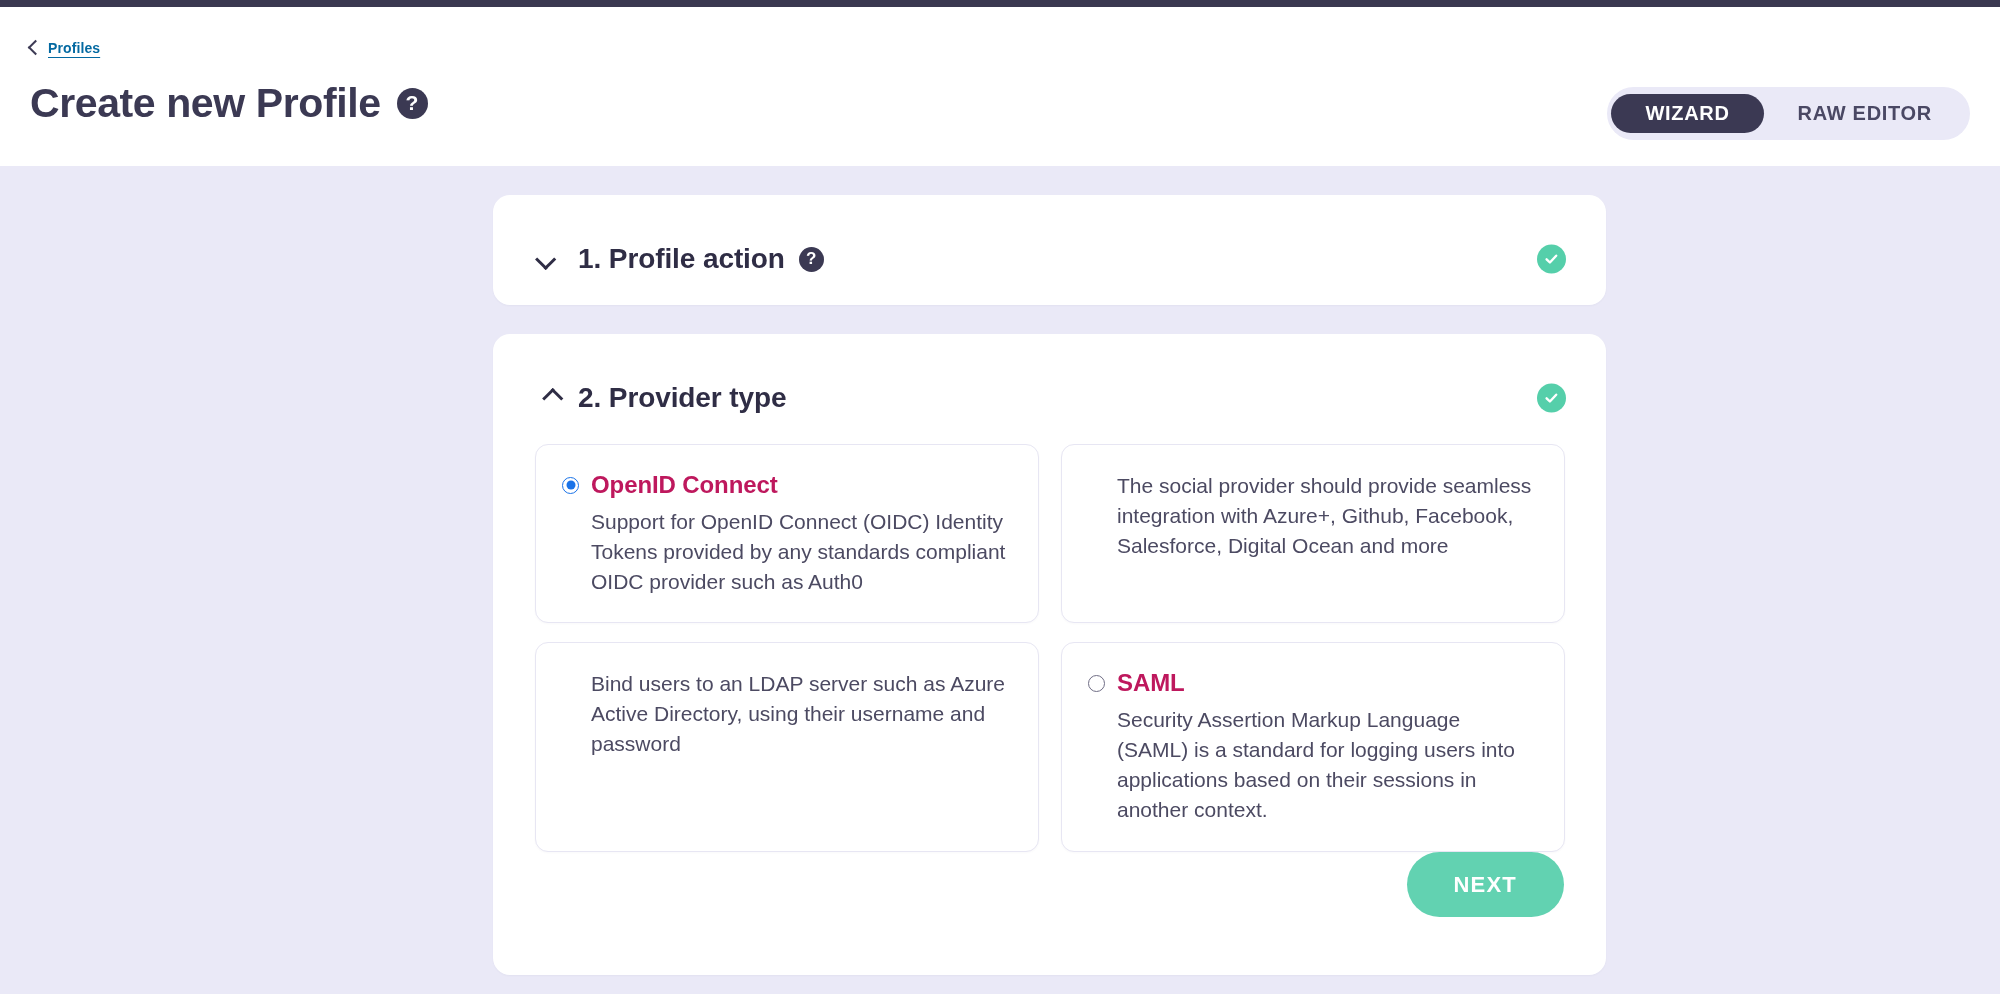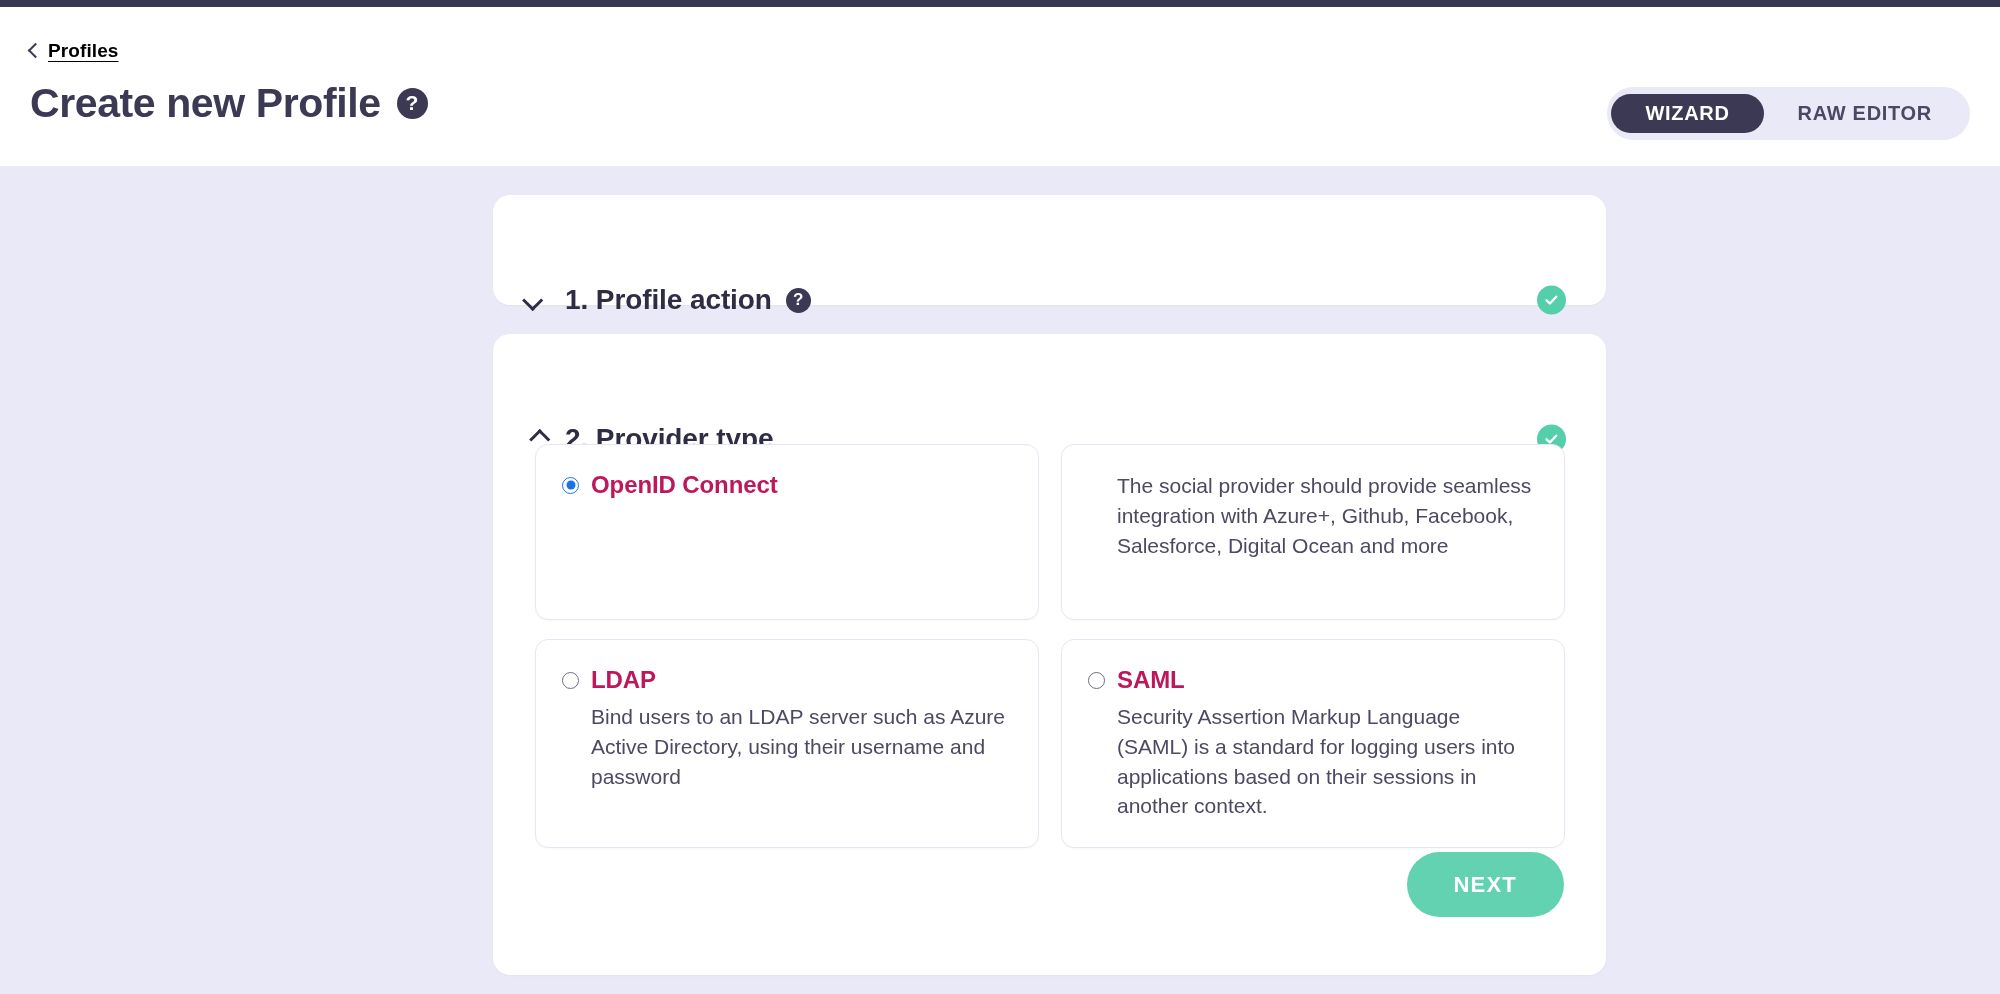"Profiles" .breadcrumb-label { color: #000000 -> #0369a1; font-size: 19px -> 14px }
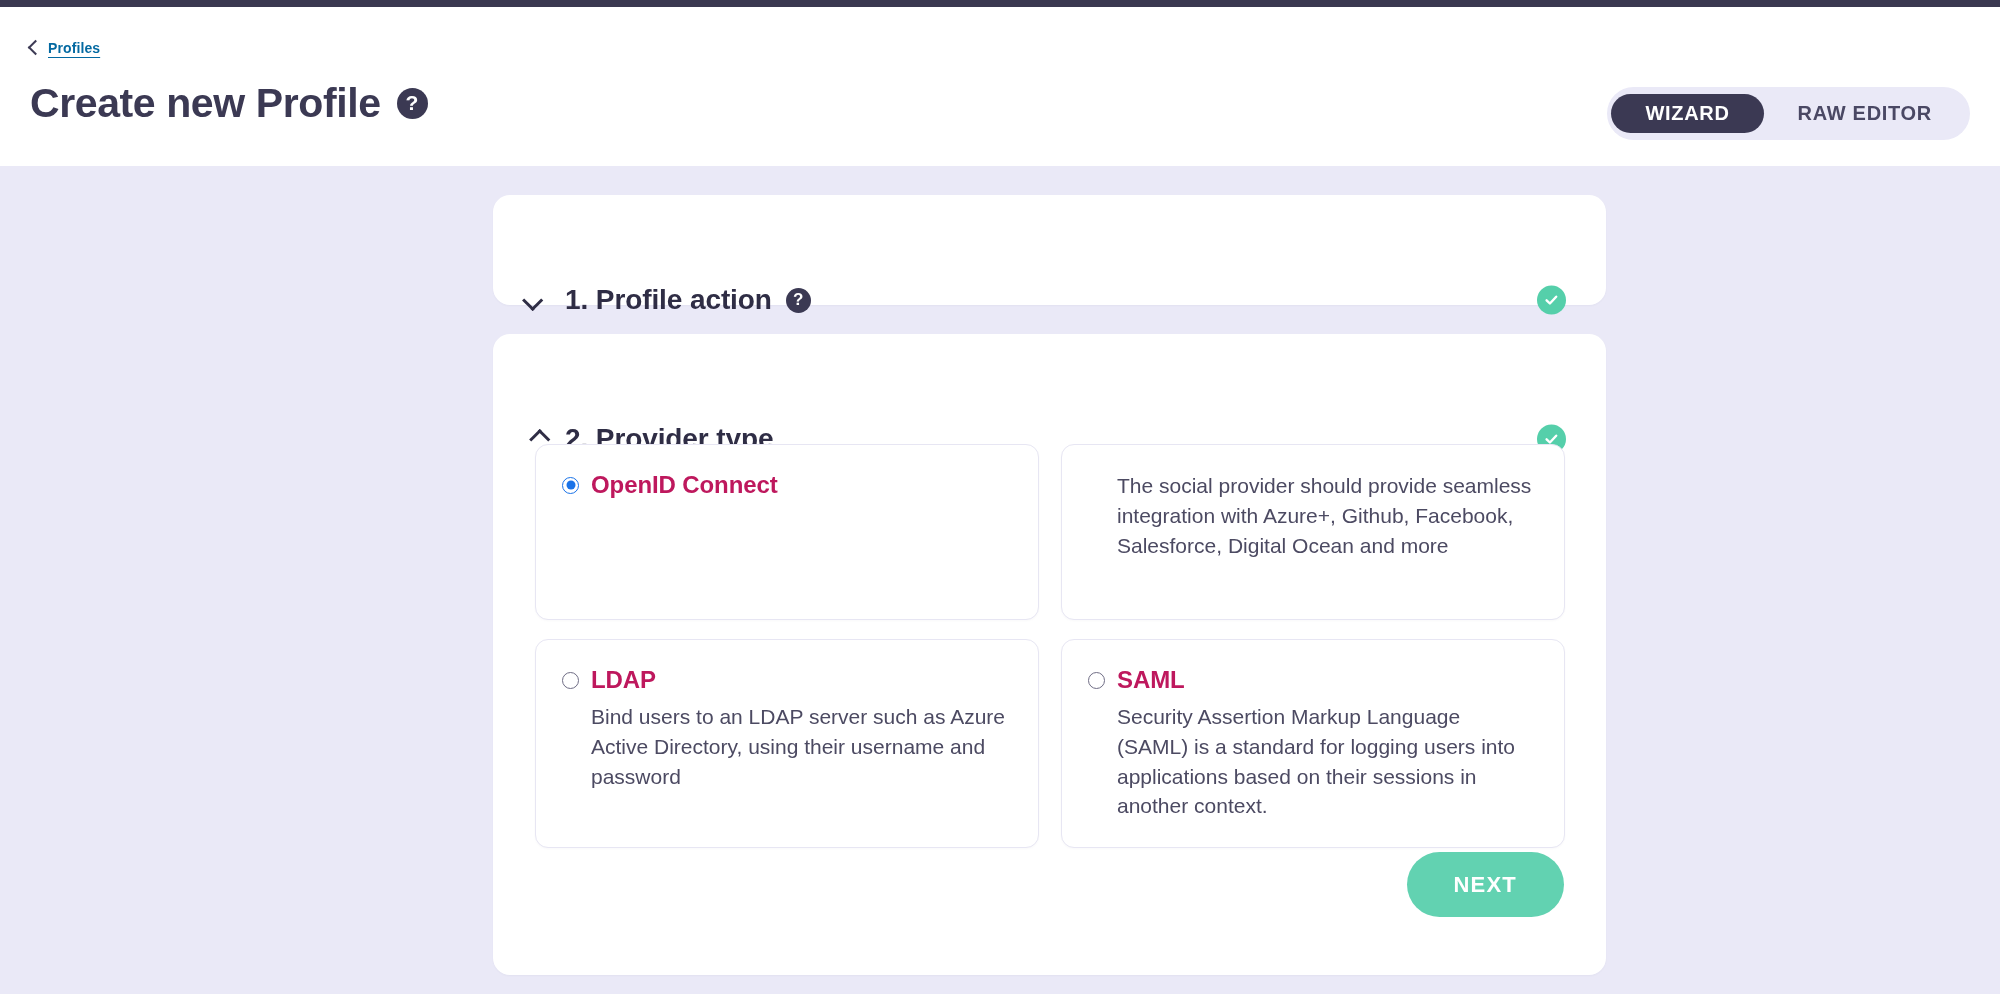"1. Profile action" .section-head { margin-top: 41px -> none; padding: 0 40px 0 35px -> 0 40px 0 48px }
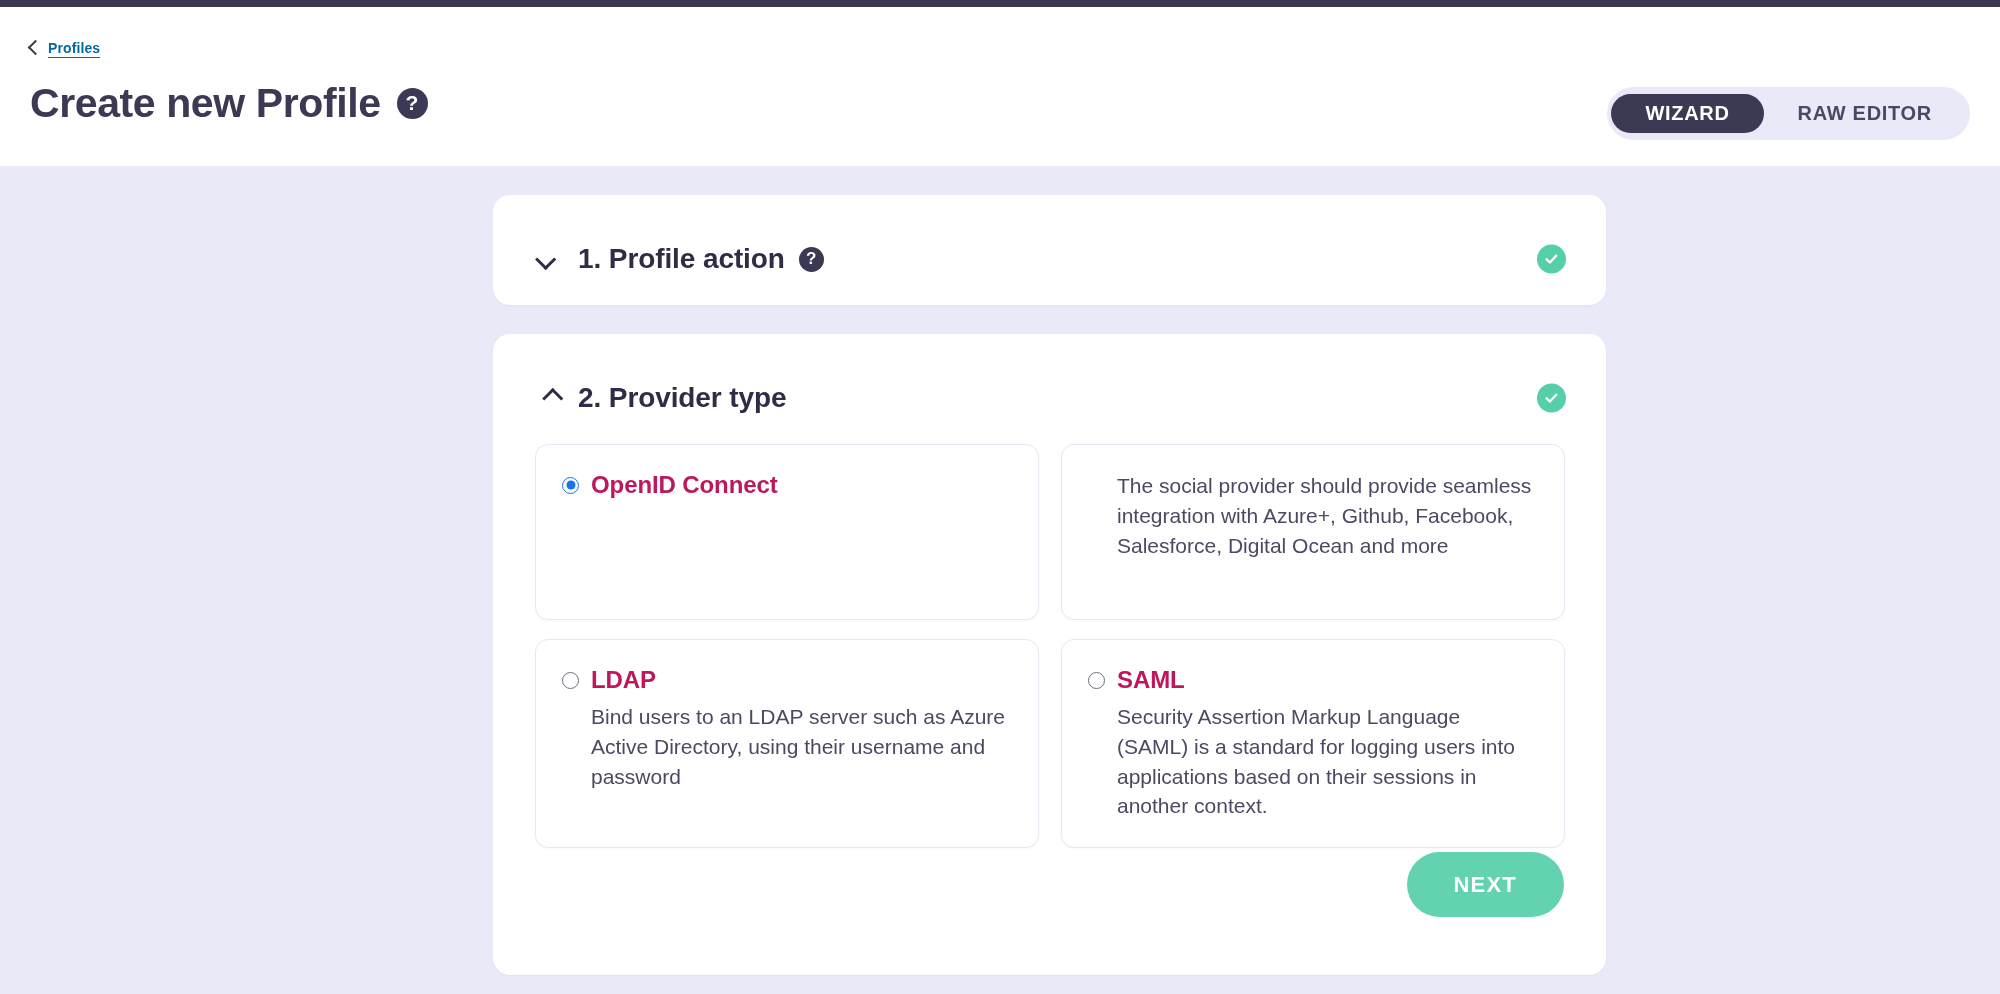"Support for OpenID Connect (OIDC)" div.option-desc { html: none -> <div>Support for OpenID Connect (OIDC) Identity Tokens provided by any standards compliant OIDC provider such as Auth0</div> }
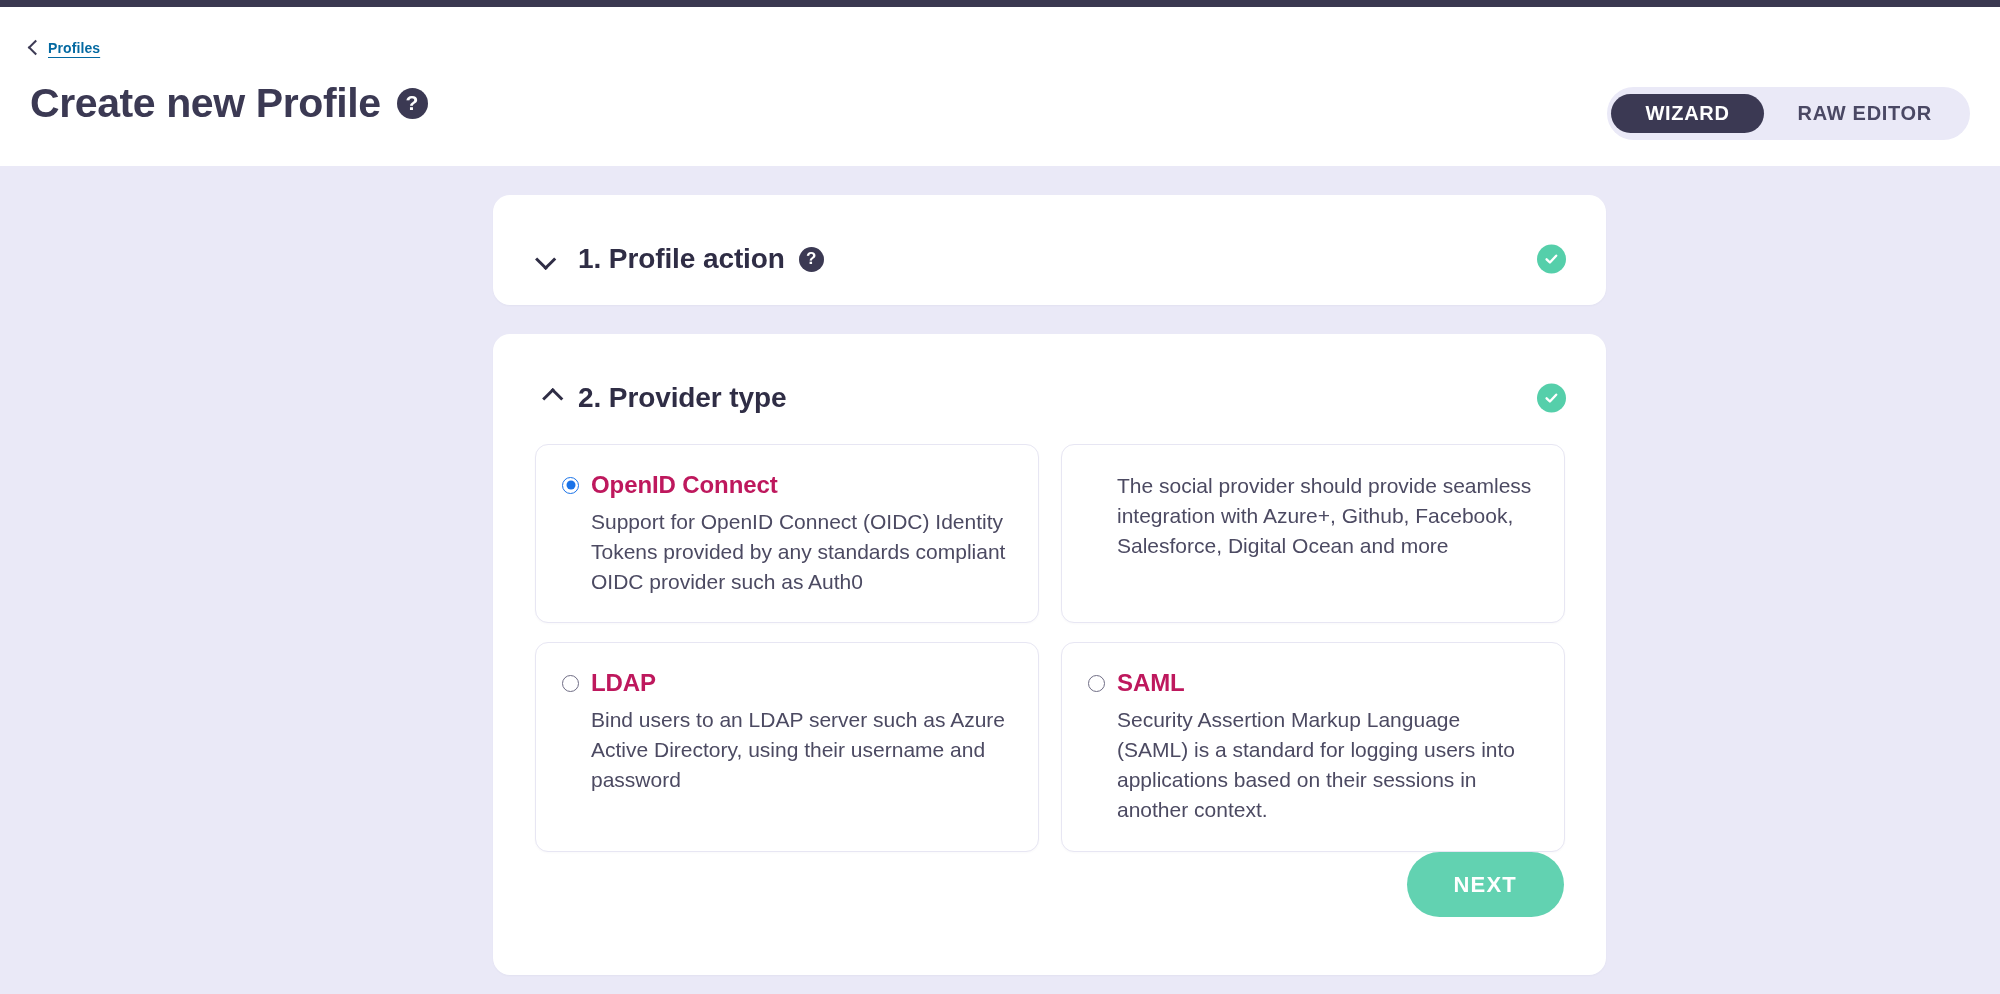"LDAP" div.option-head { html: <div> <span></span> <span>LDAP</span> </div> -> none }
